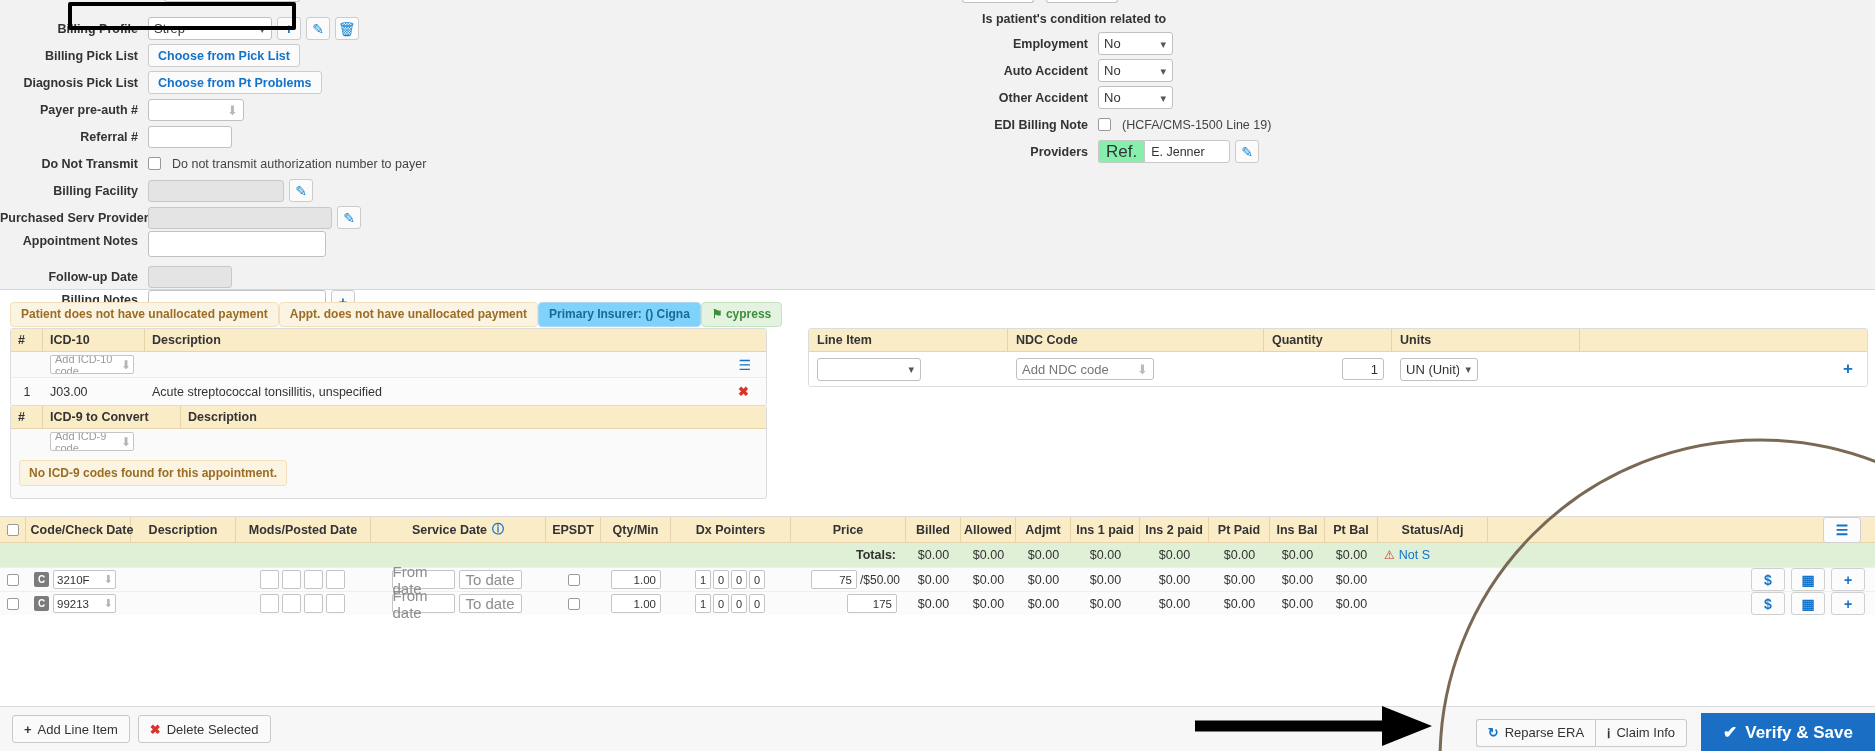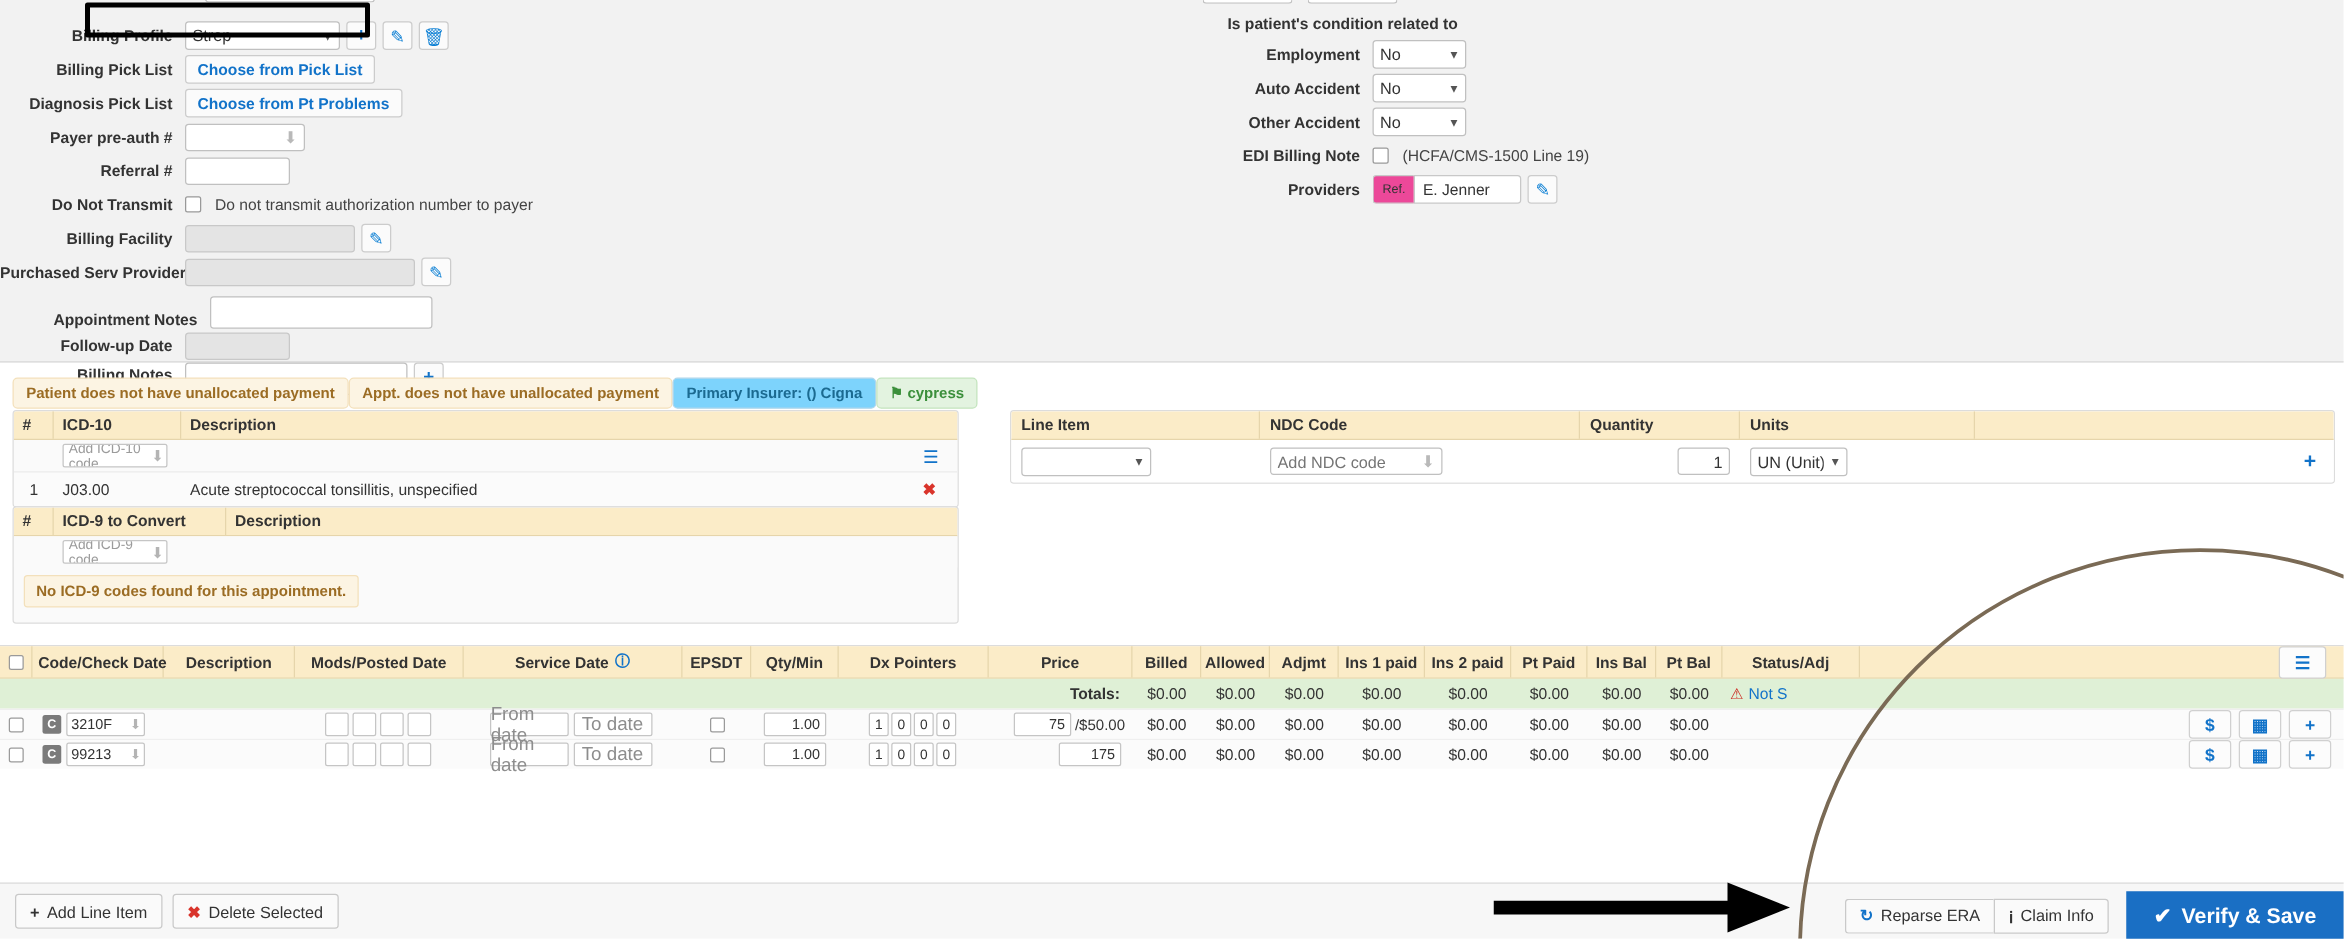"Ref." .ref-tag { background: #ec4899 -> #86efac; font-size: 10px -> 17px }
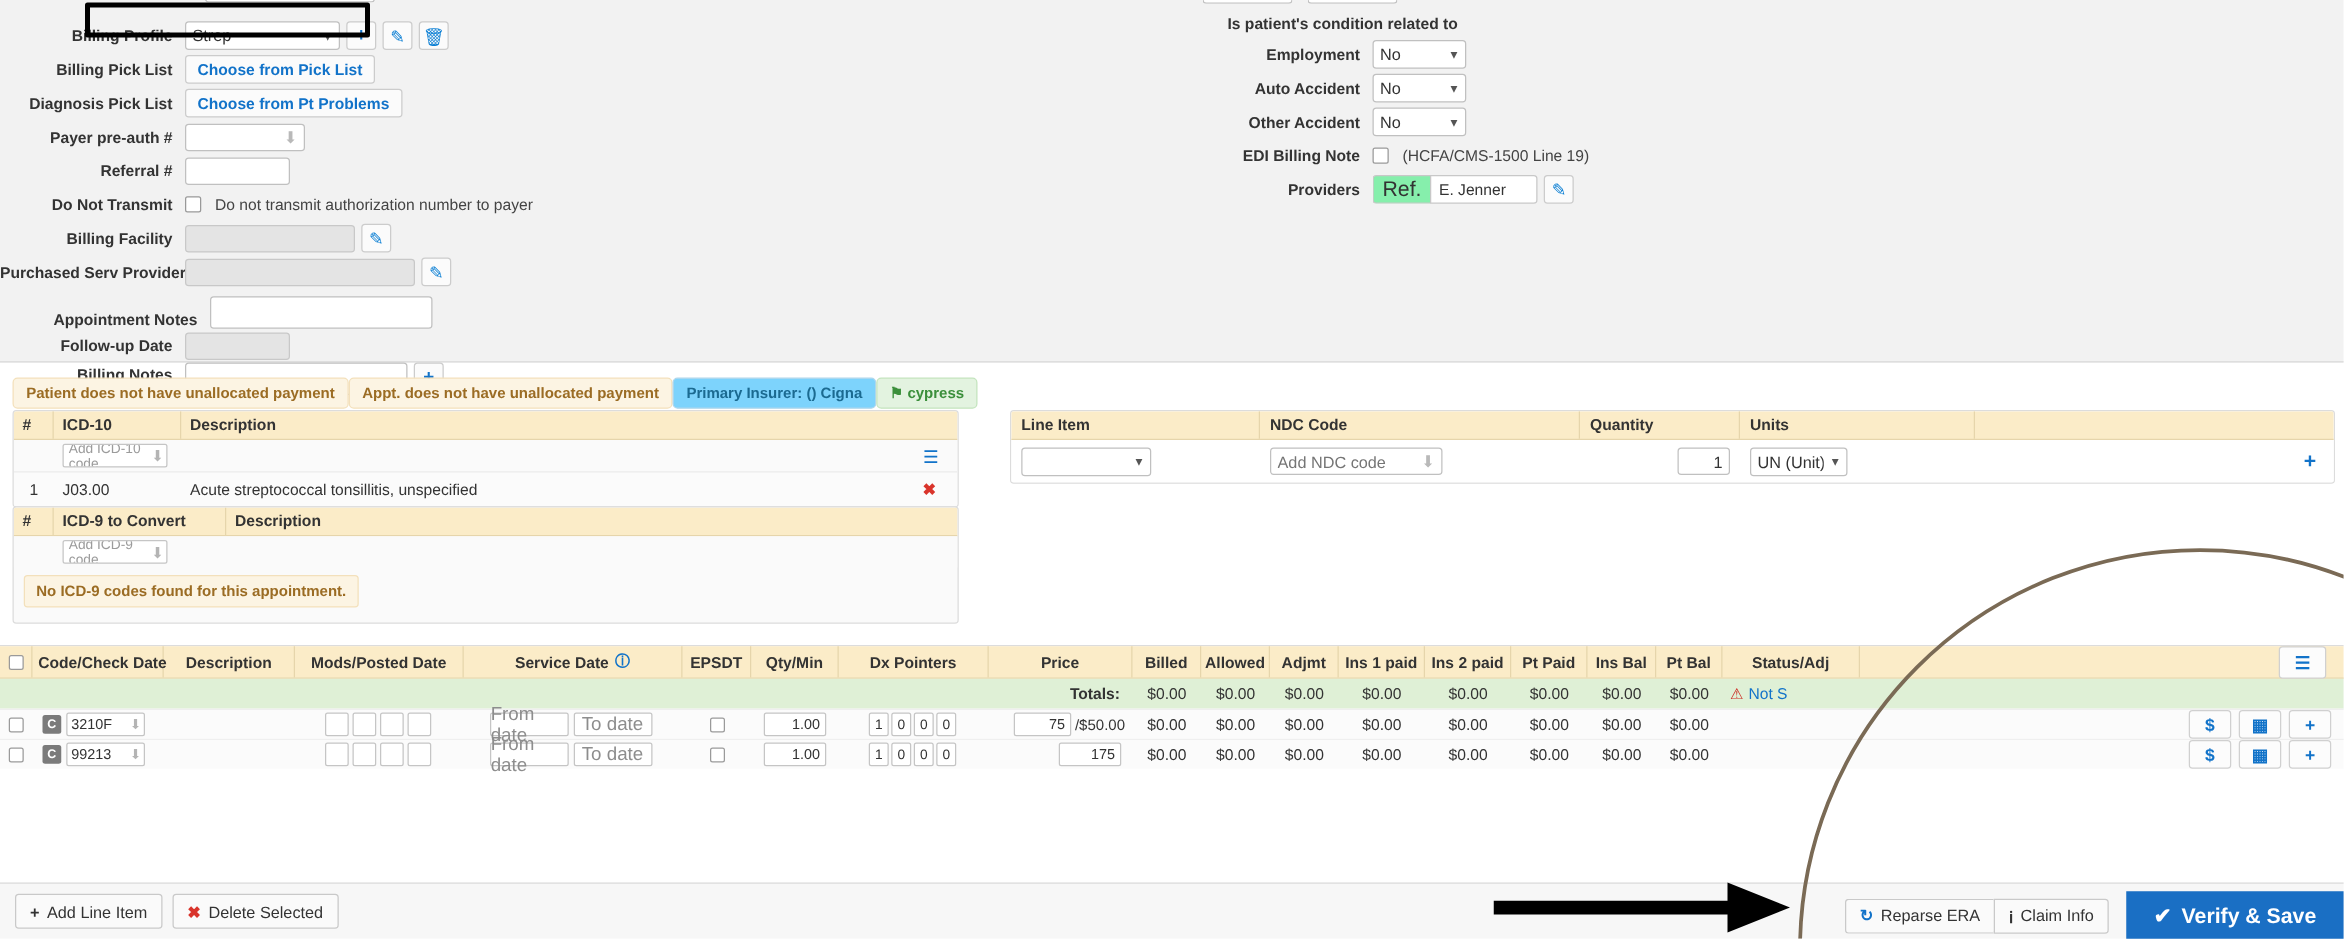"Appointment Notes" div.frow { align-items: flex-end -> flex-start; padding-left: 20px -> none }
